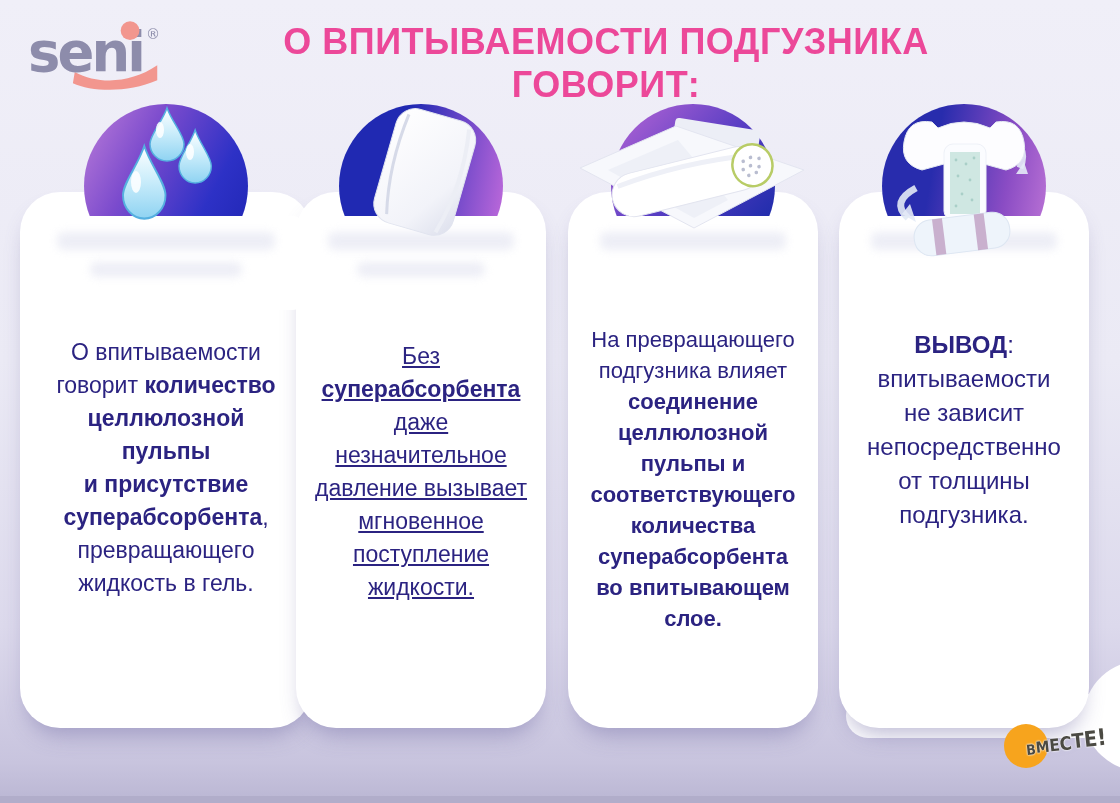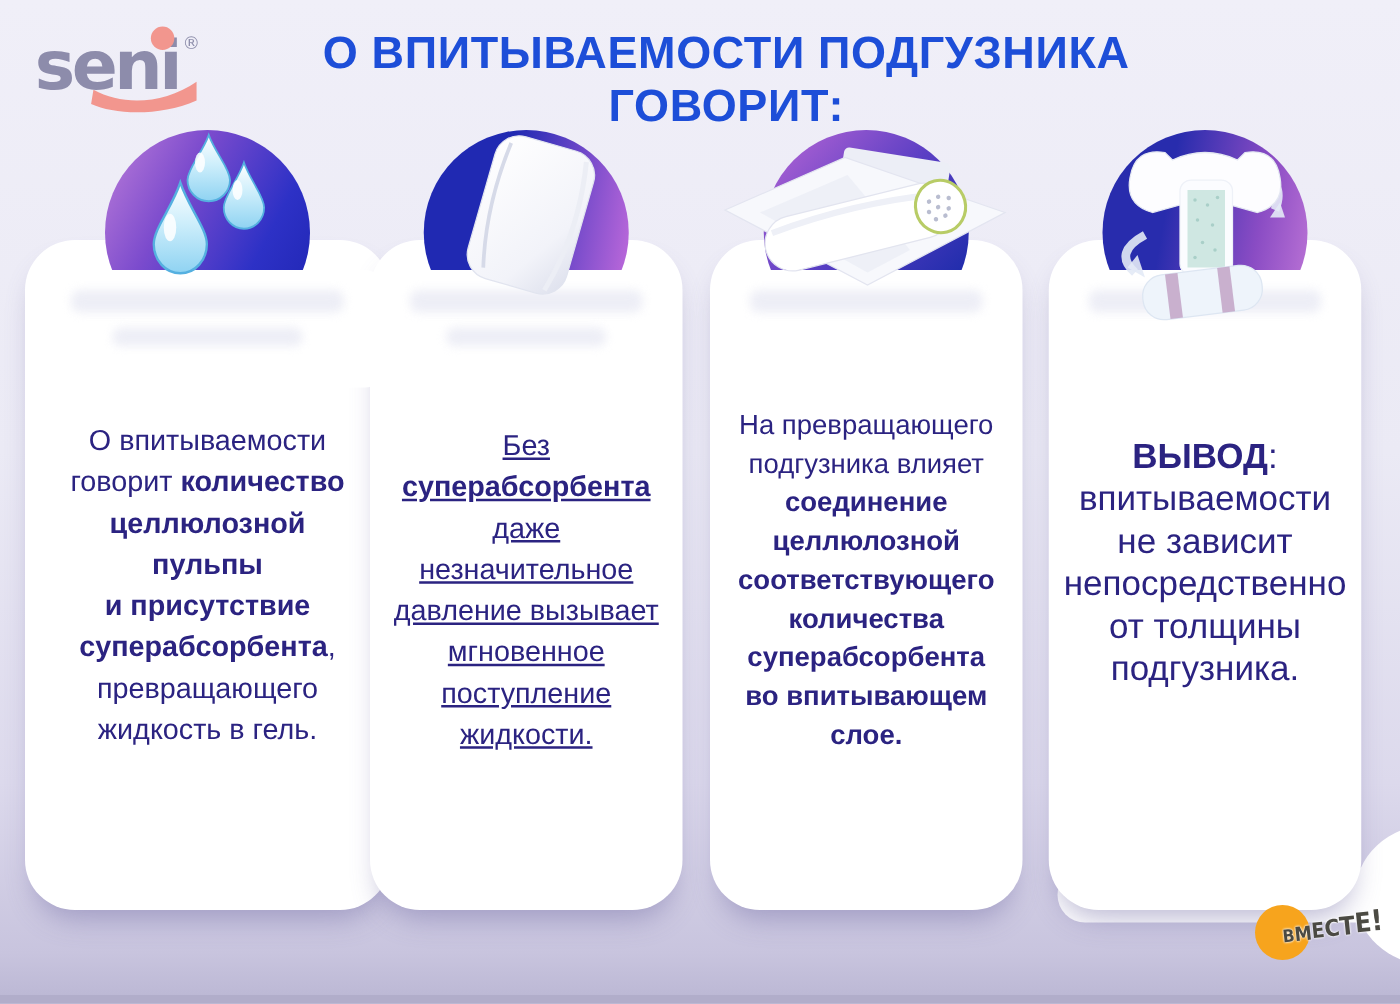"О ВПИТЫВАЕМОСТИ ПОДГУЗНИКА" .title { color: #1d4ed8 -> #ec4899; left: 201px -> 226px }
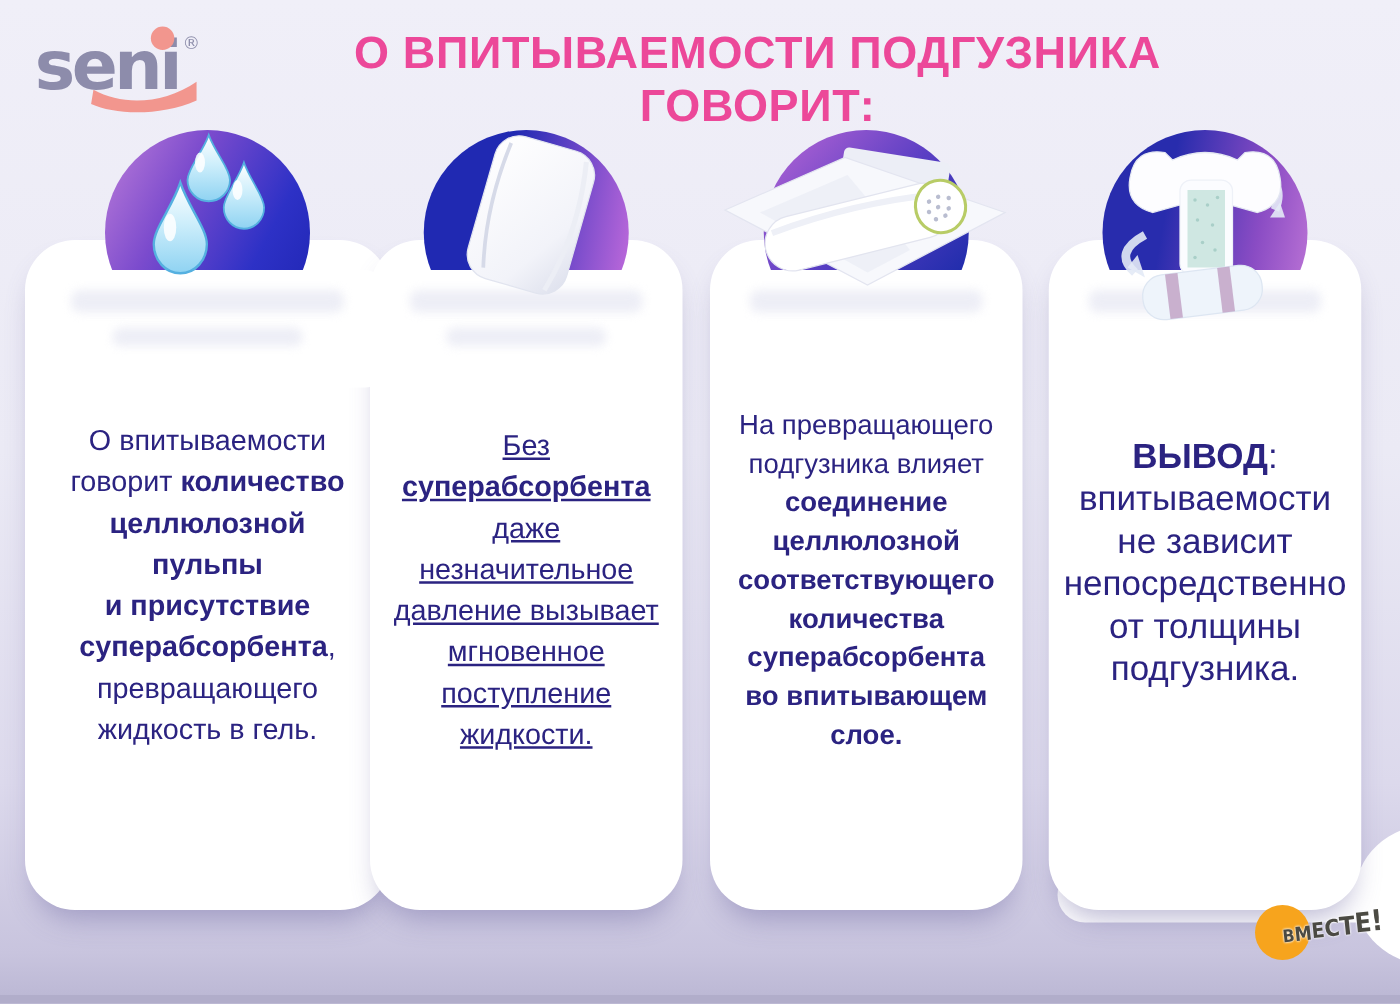"ВЫВОД:" .card-4 .card-text { font-size: 28px -> 24px; top: 156px -> 136px }
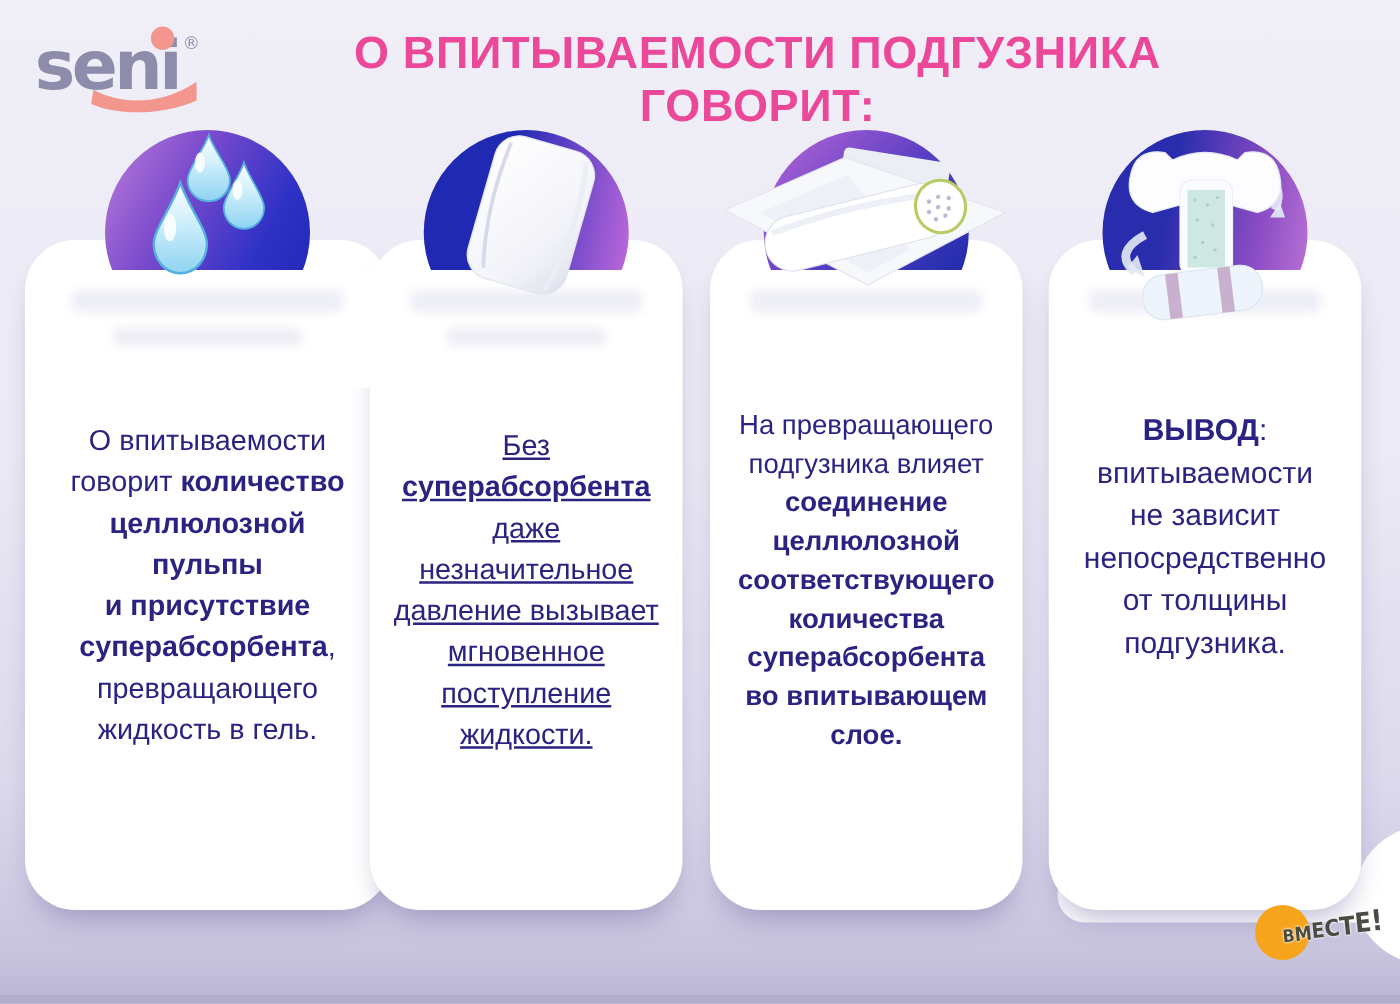"пульпы и" div { html: none -> <div><b>пульпы и</b></div> }
